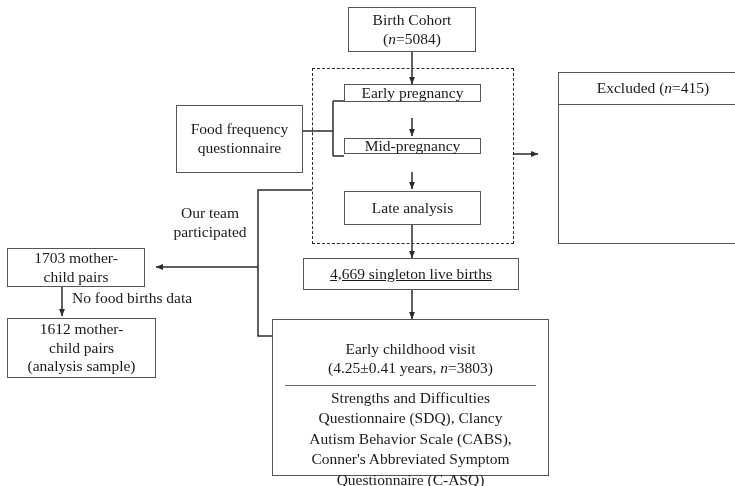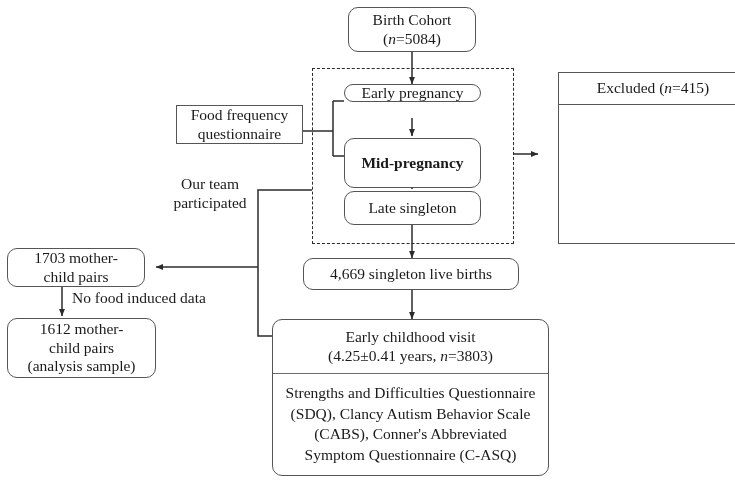"Birth Cohort" .rounded { border-radius: 10px -> 0 }
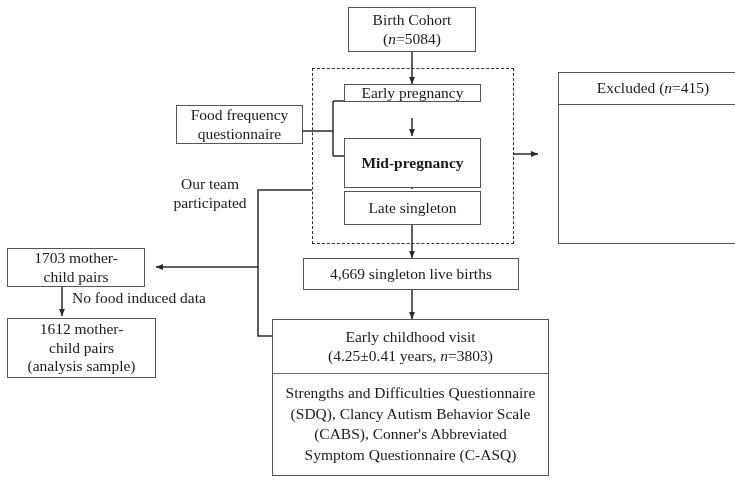"Food frequency" div.node { height: 39px -> 68px }
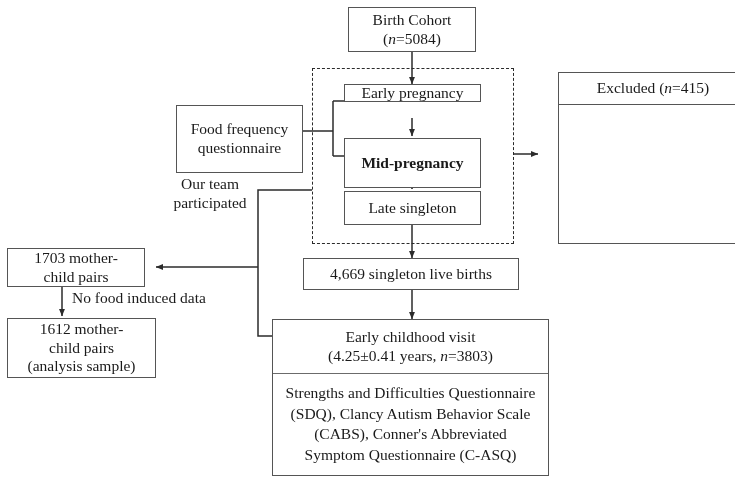"Mid-pregnancy" div.node { font-weight: bold -> none; height: 50px -> 16px }
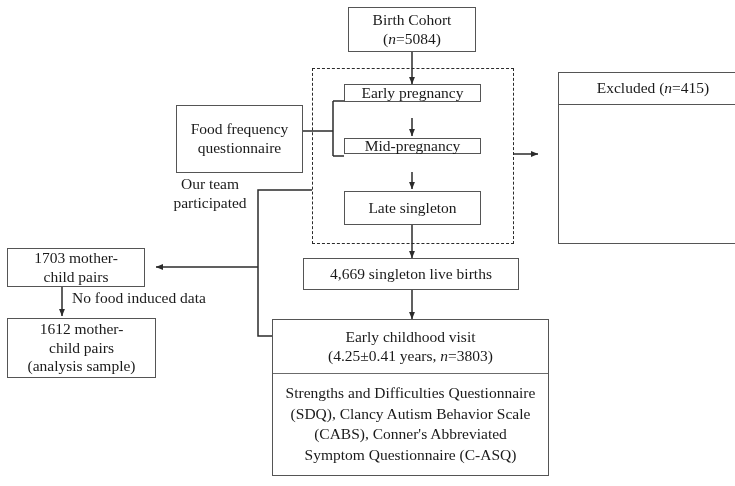"Our team" div.edge-label { top: 175px -> 204px }
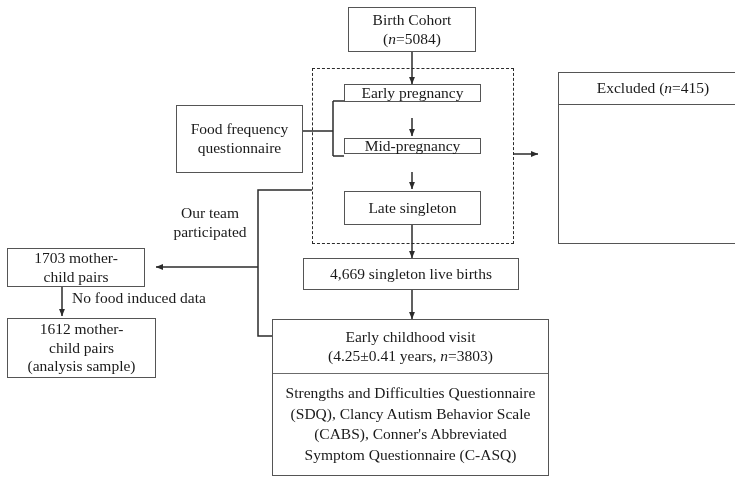"Late singleton" span.txt { text: singleton -> analysis }
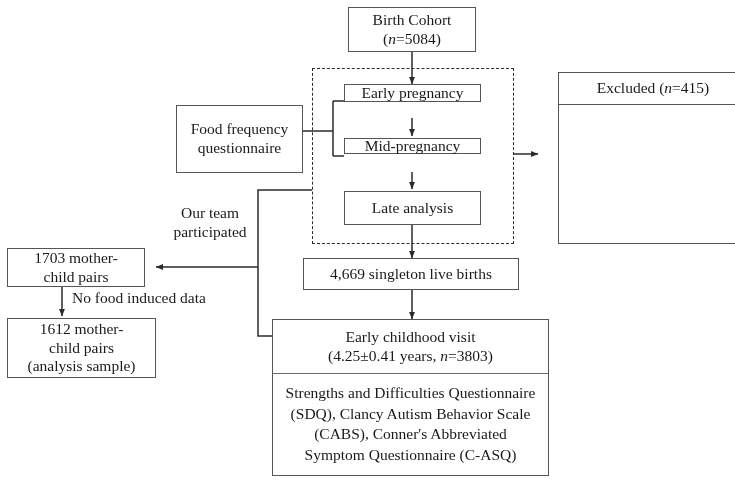"4,669 singleton live births" div.node { text-decoration: none -> underline }
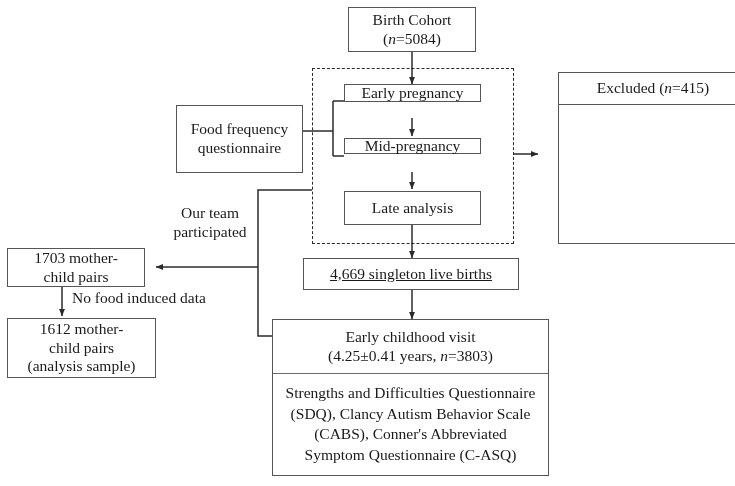"No food induced data" div.edge-label { text: induced -> births }
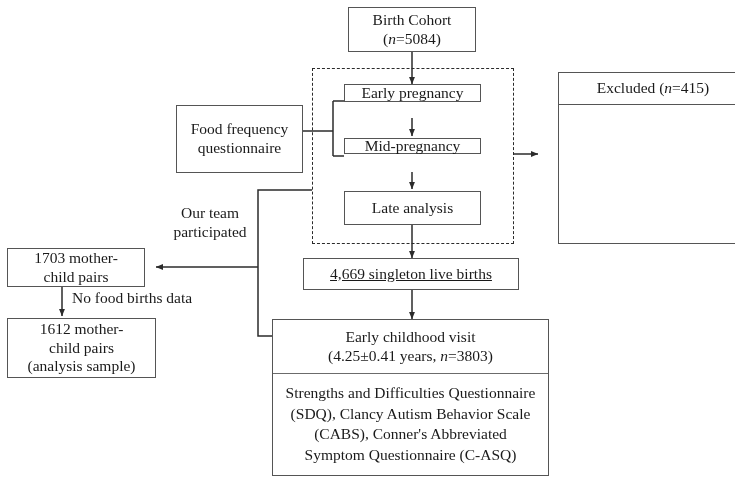"Early childhood visit" #node-visit { padding: 0 -> 12px }
